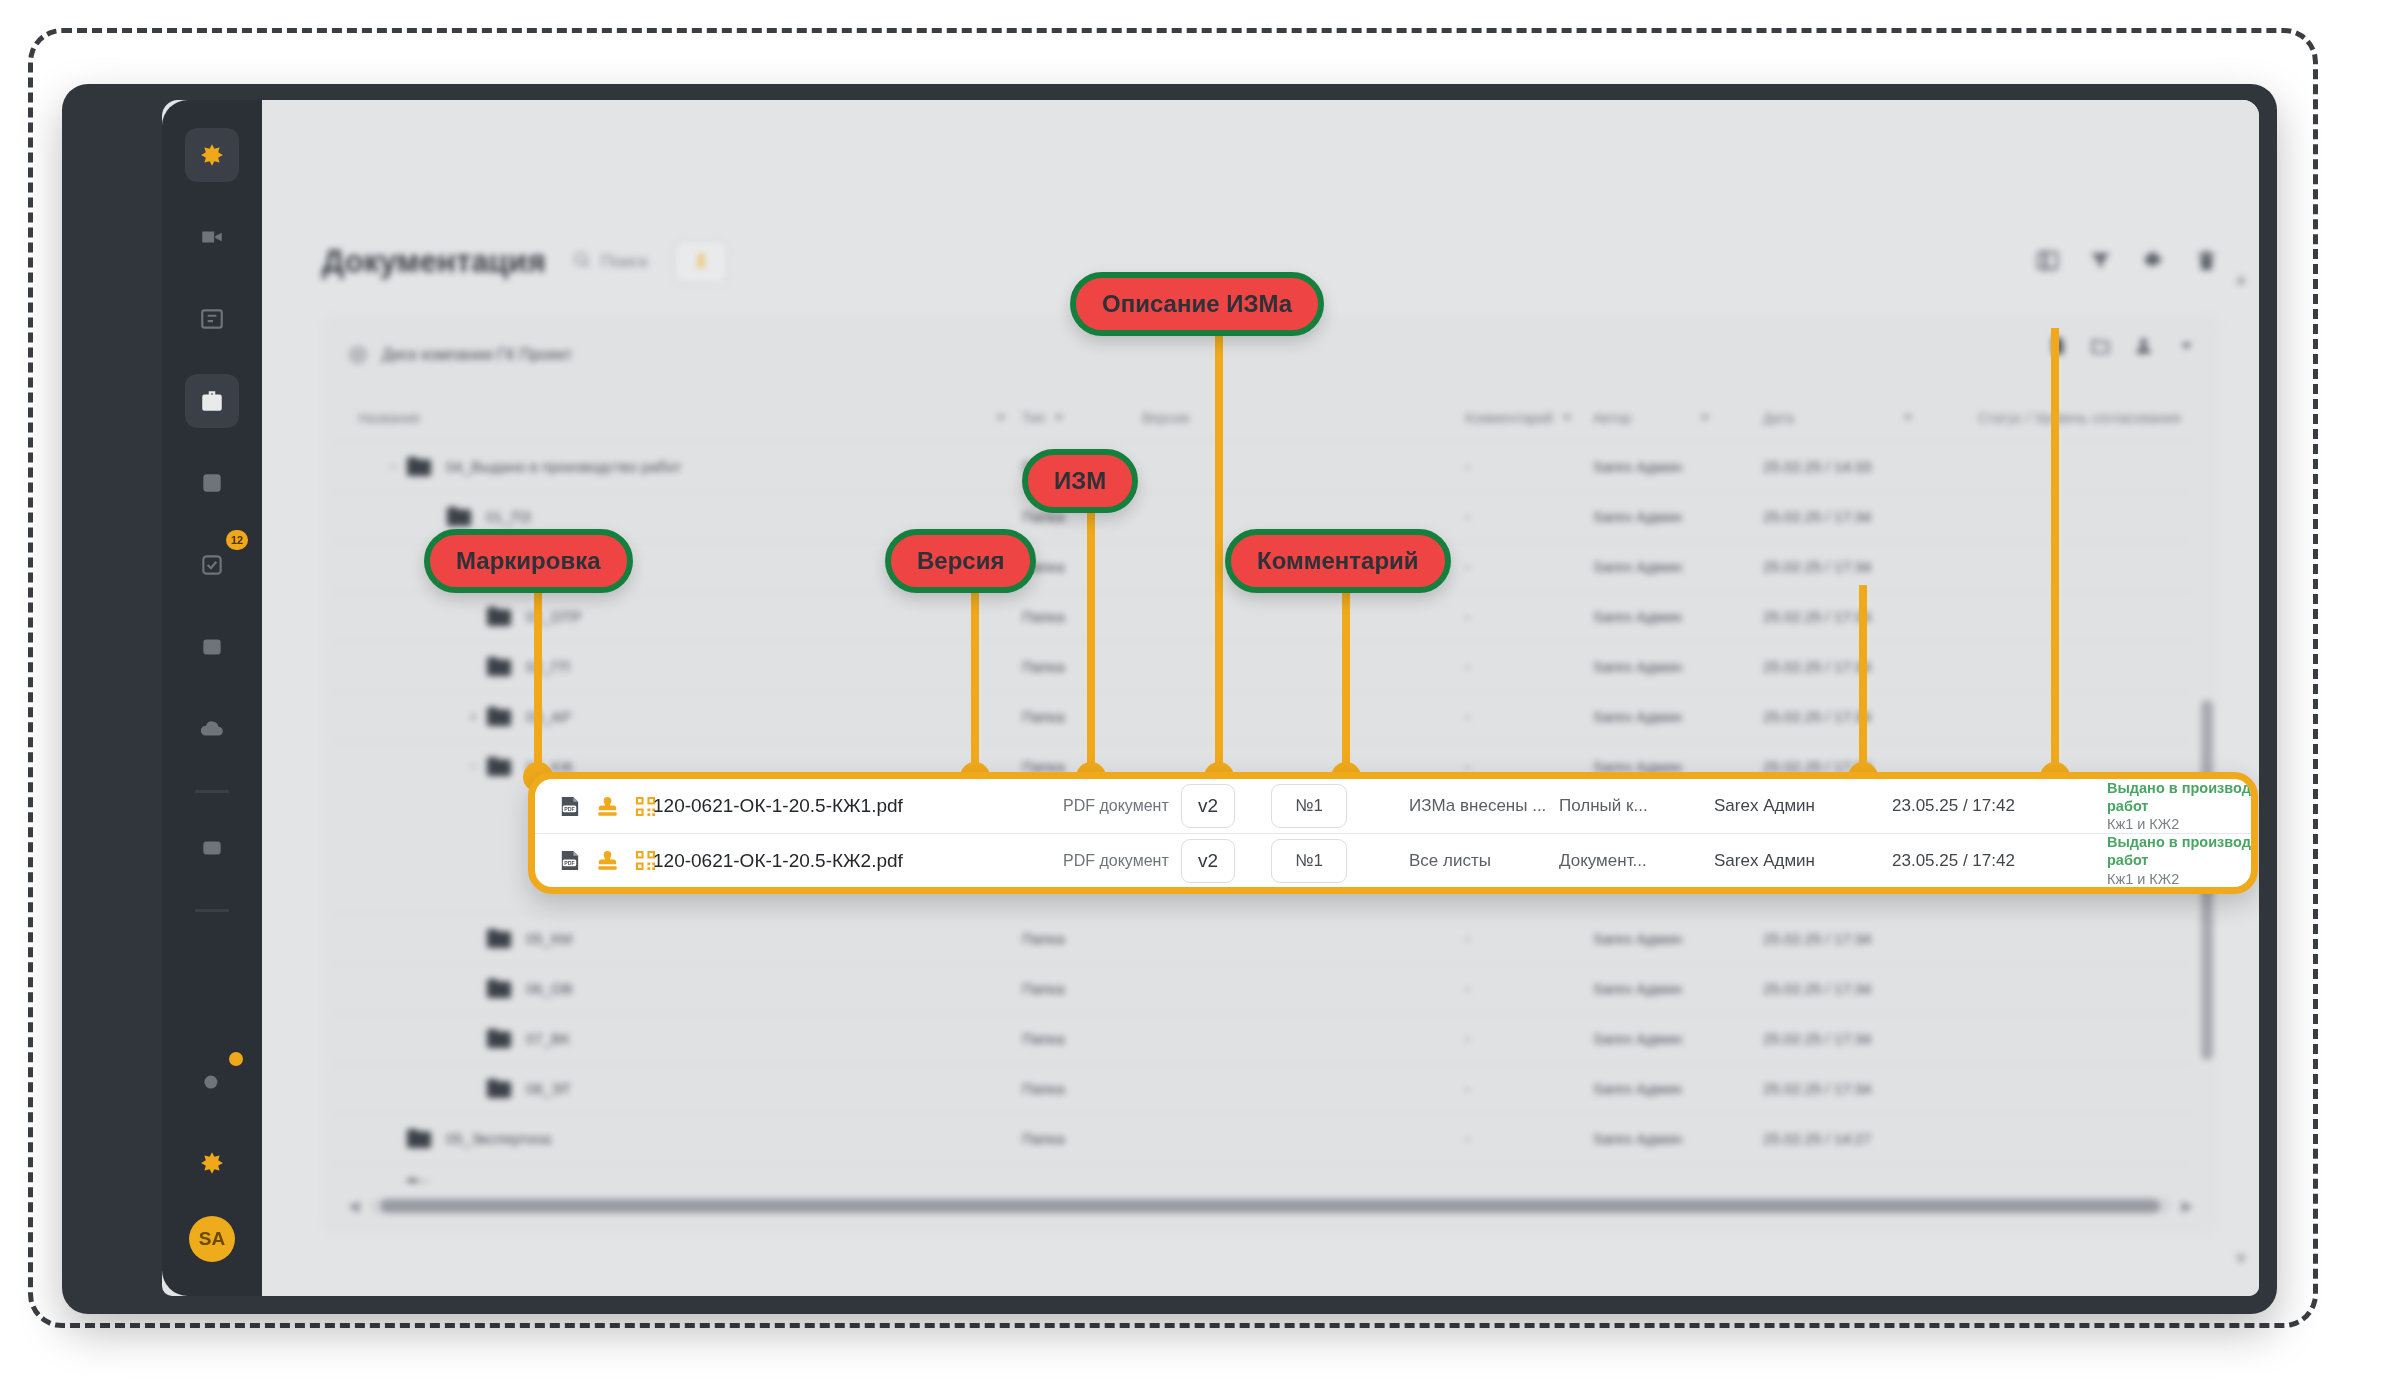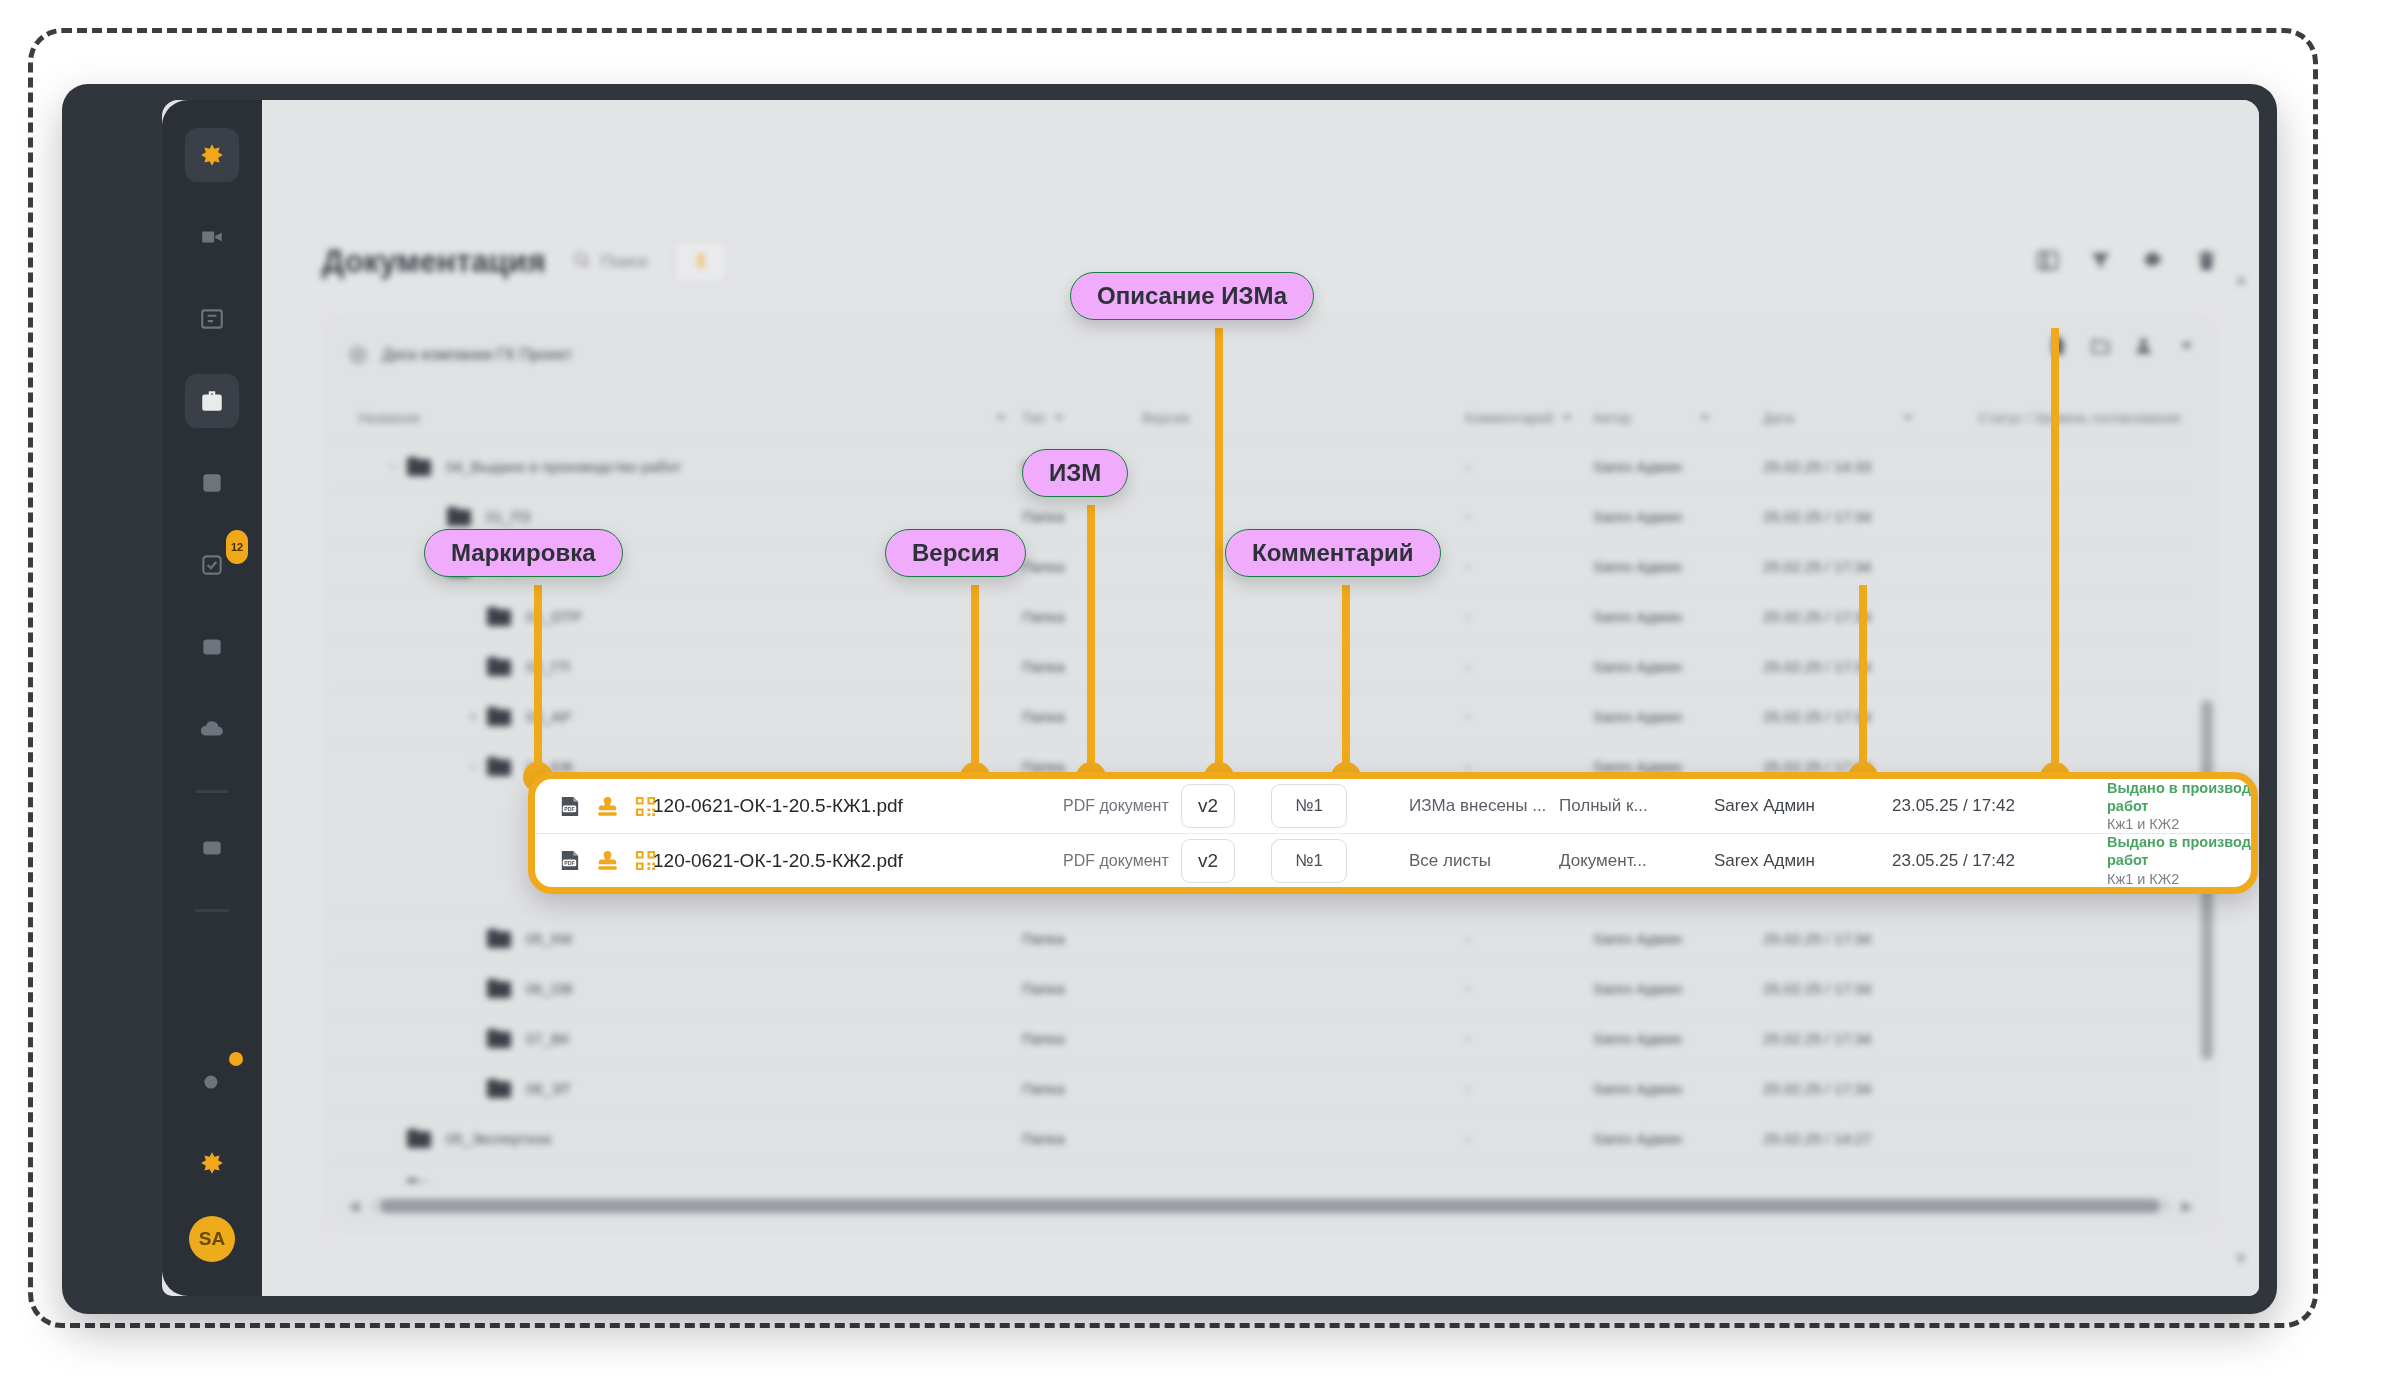"Описание ИЗМа" .callout { background: #f0abfc -> #ef4444; border: 1px solid #15803d -> 6px solid #15803d; height: 48px -> 64px }
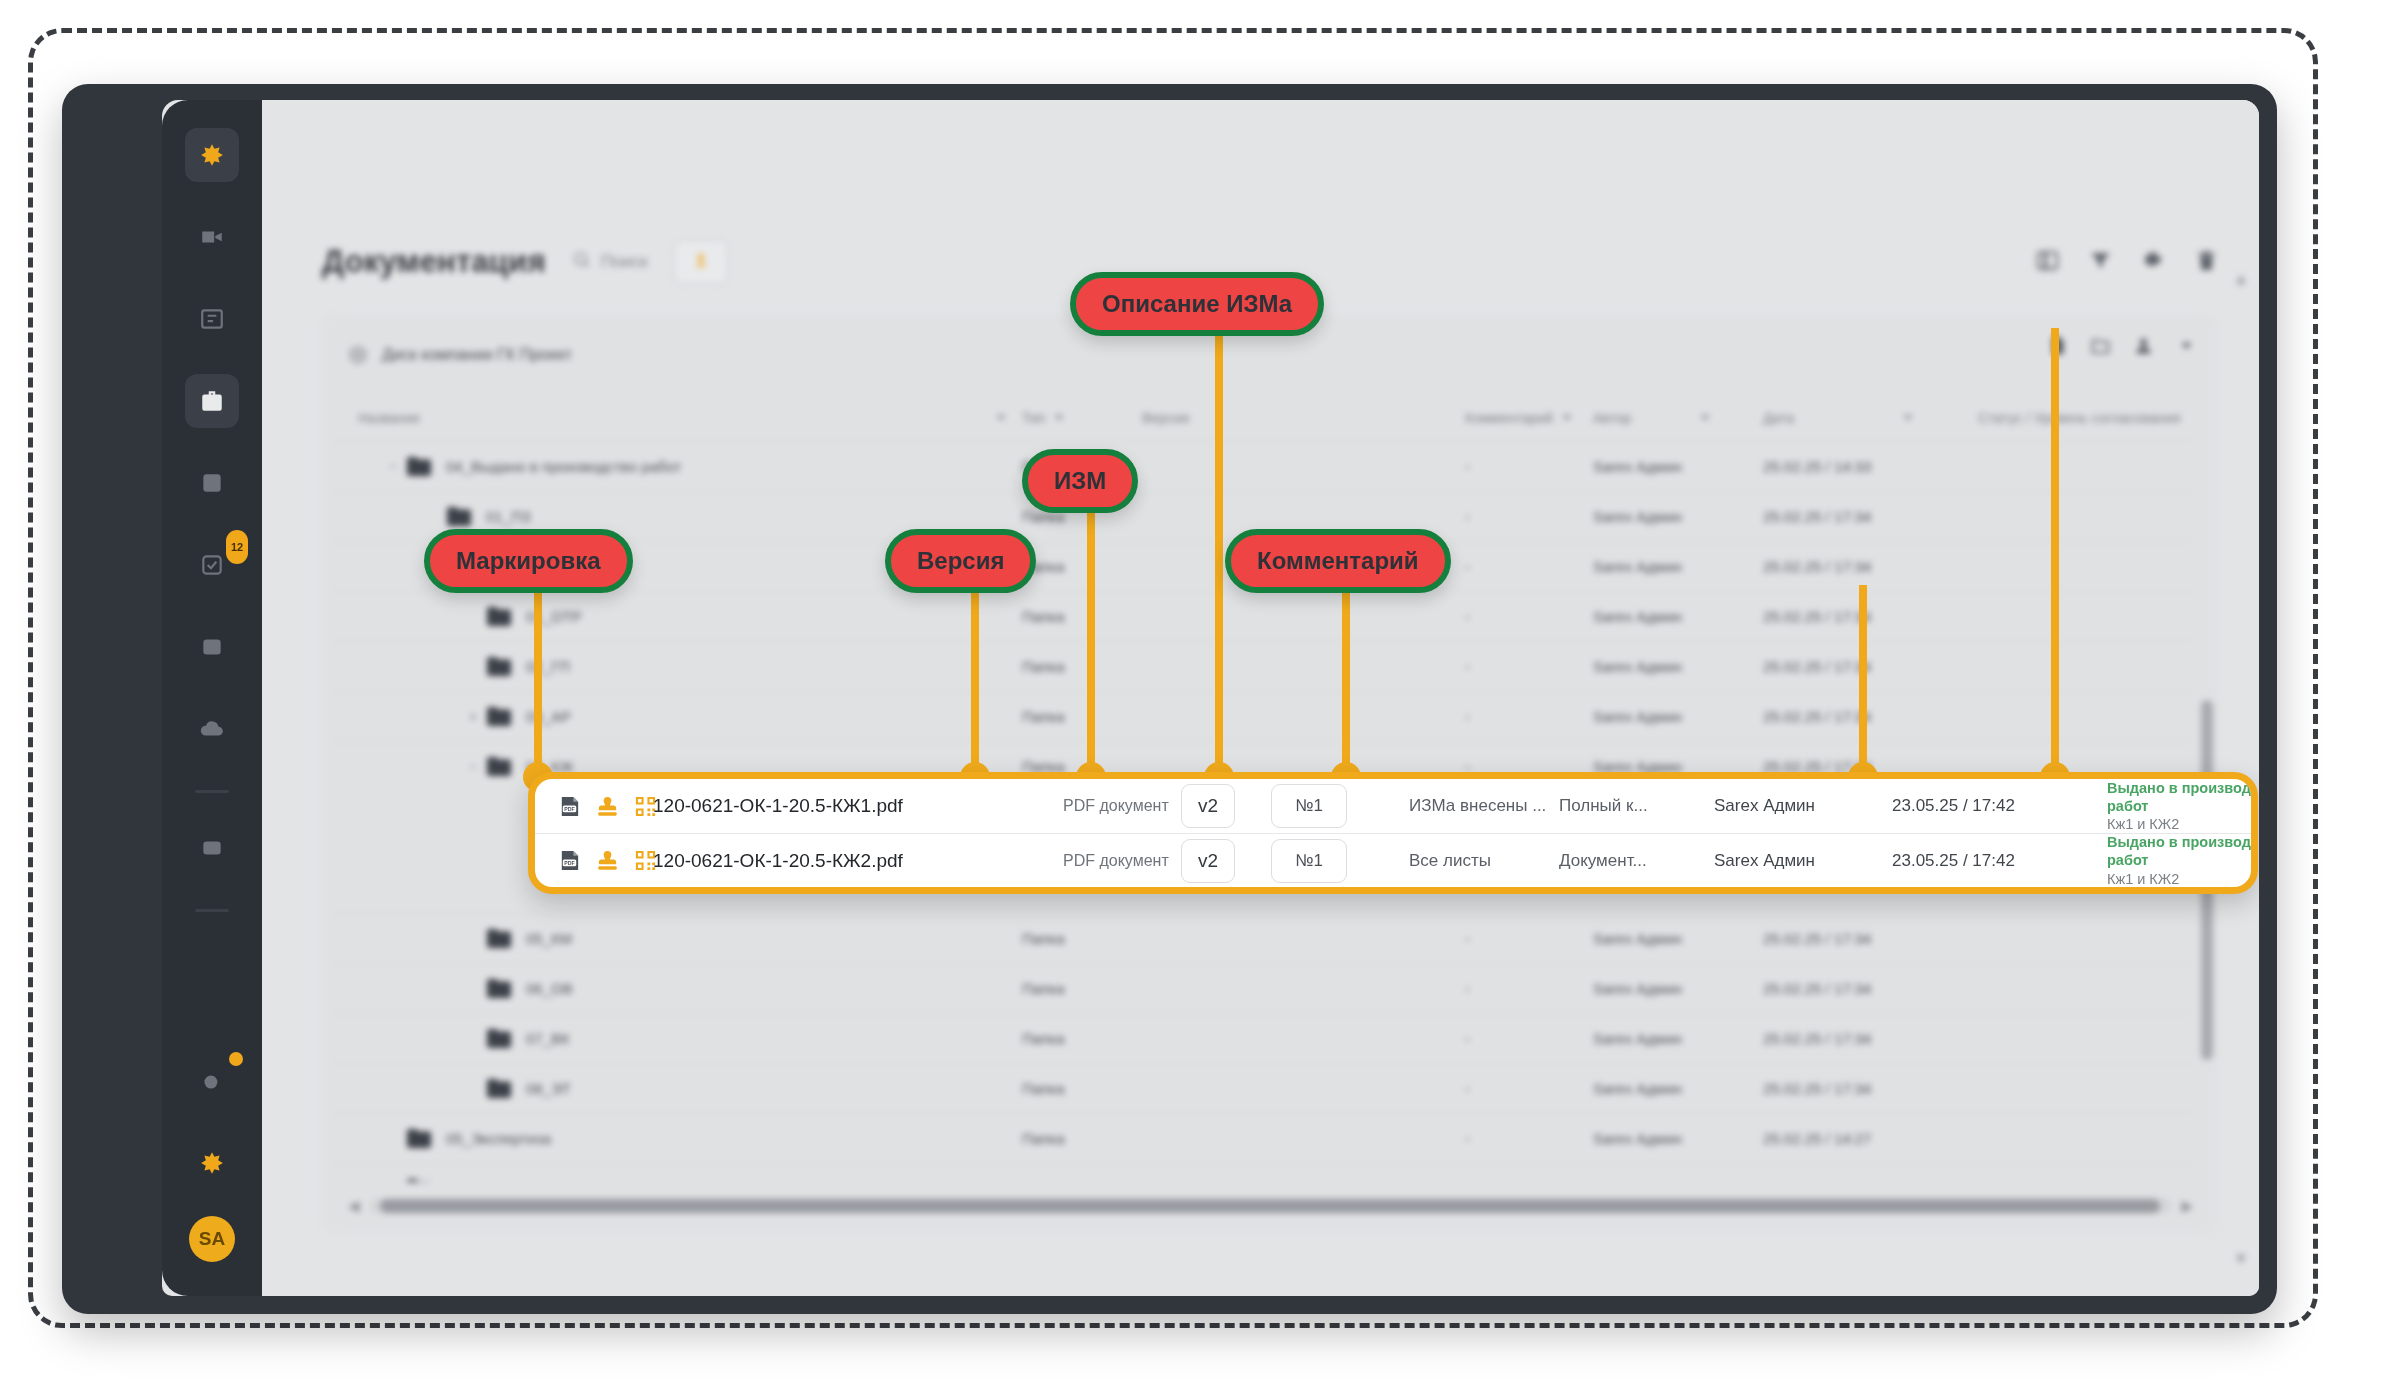"12" .rail-dot { height: 34px -> 20px }
